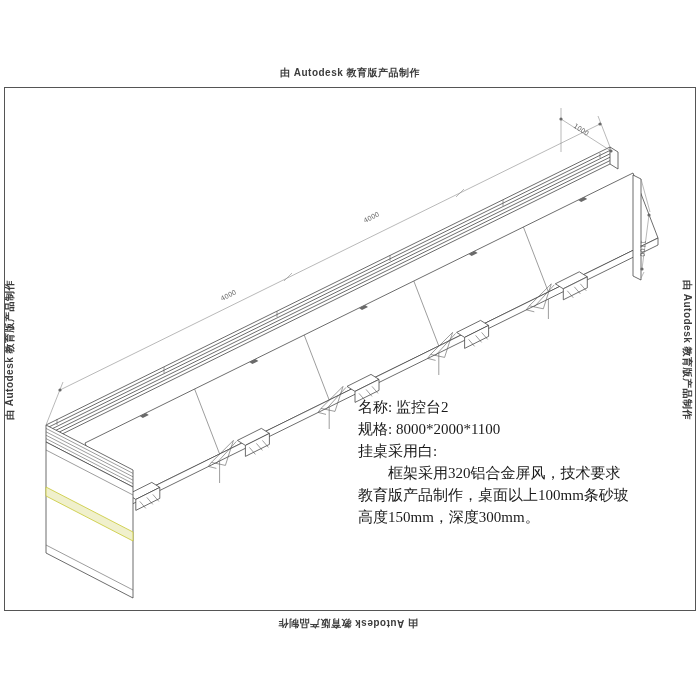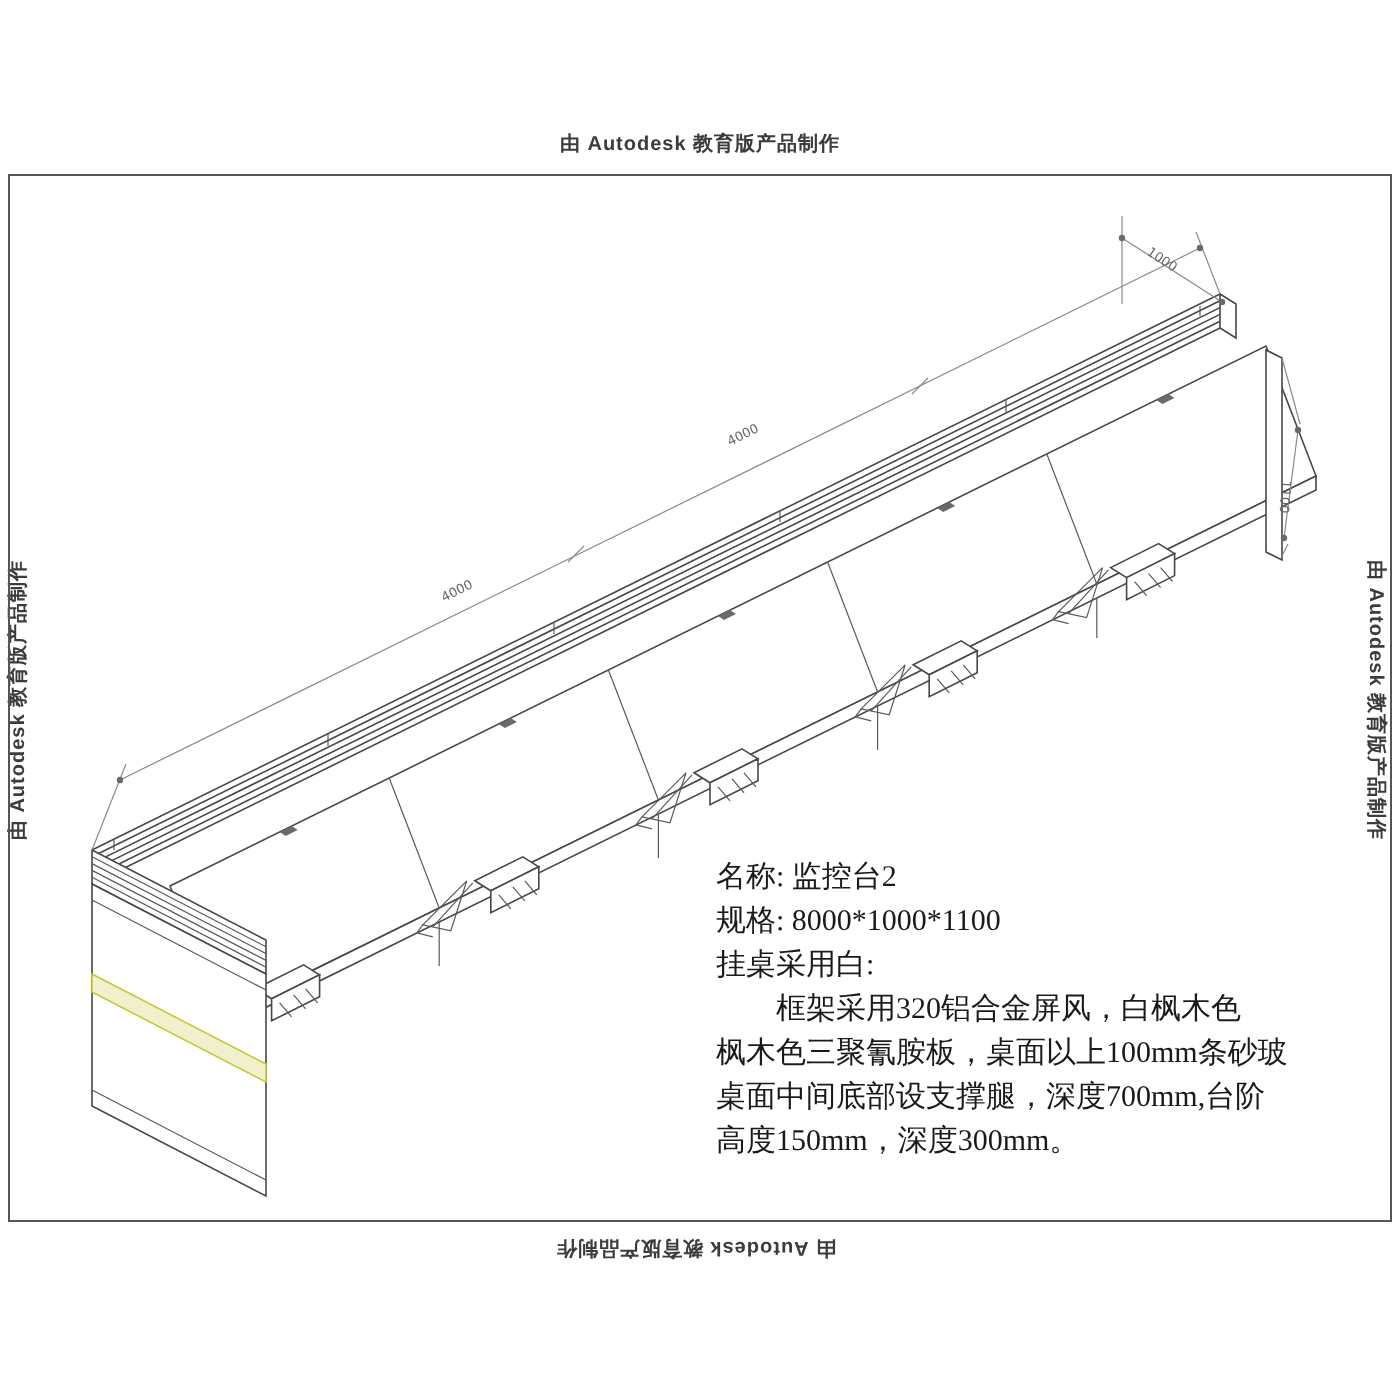"名称: 监控台2" .specs { top: 428px -> 396px }
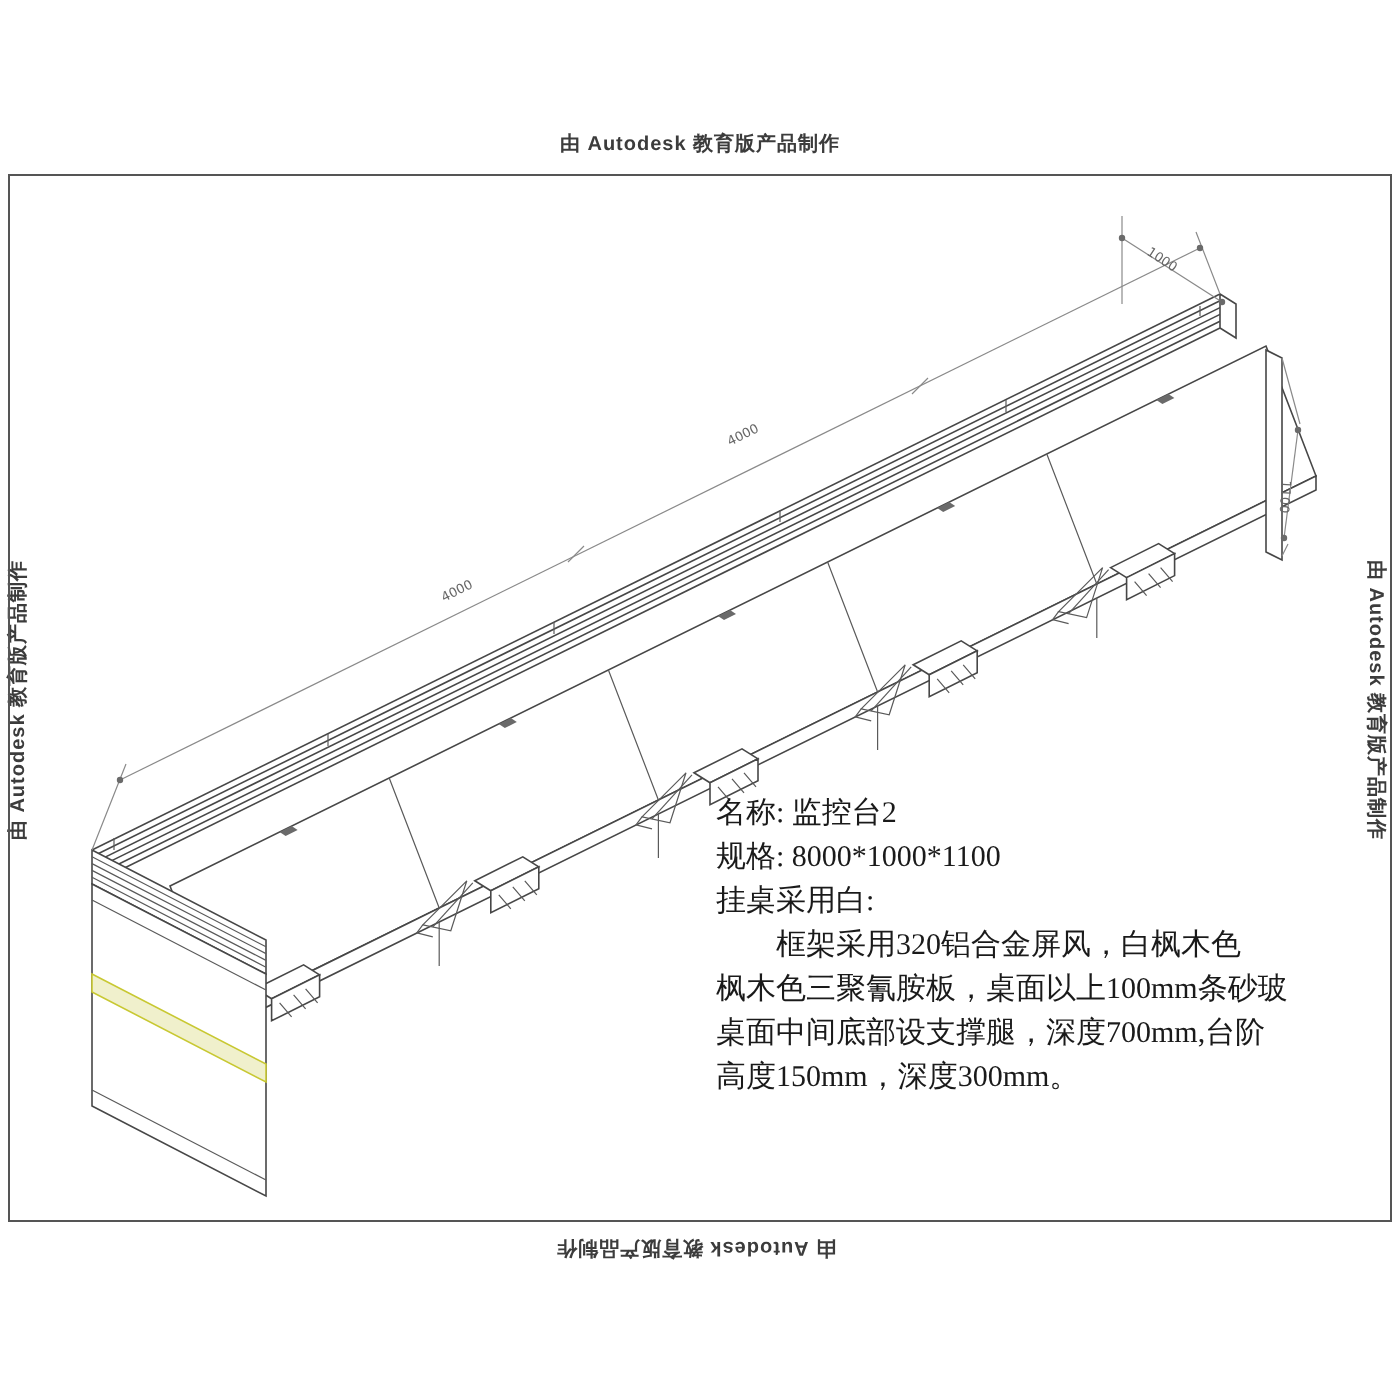"规格: 8000*1000*1100" div { text: 1000 -> 2000 }
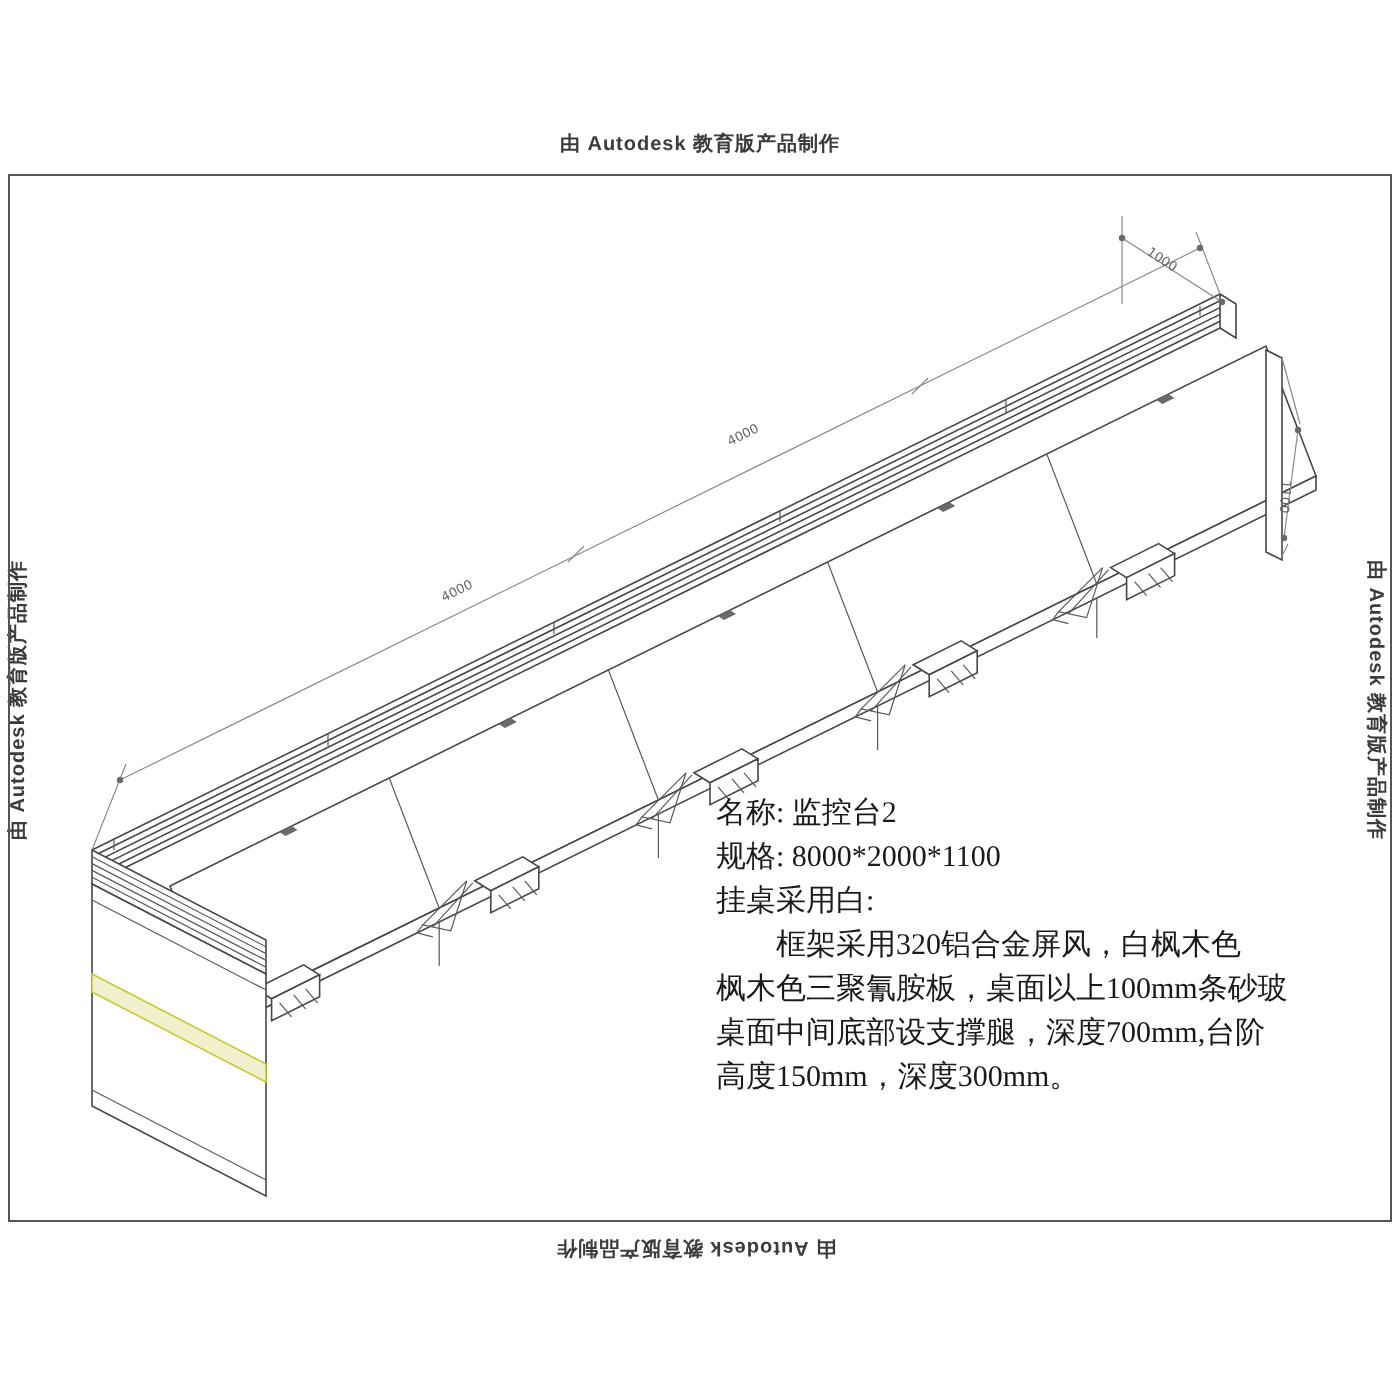"框架采用320铝合金屏风，白枫木色" div.indent { text: 白枫木色 -> 技术要求 }
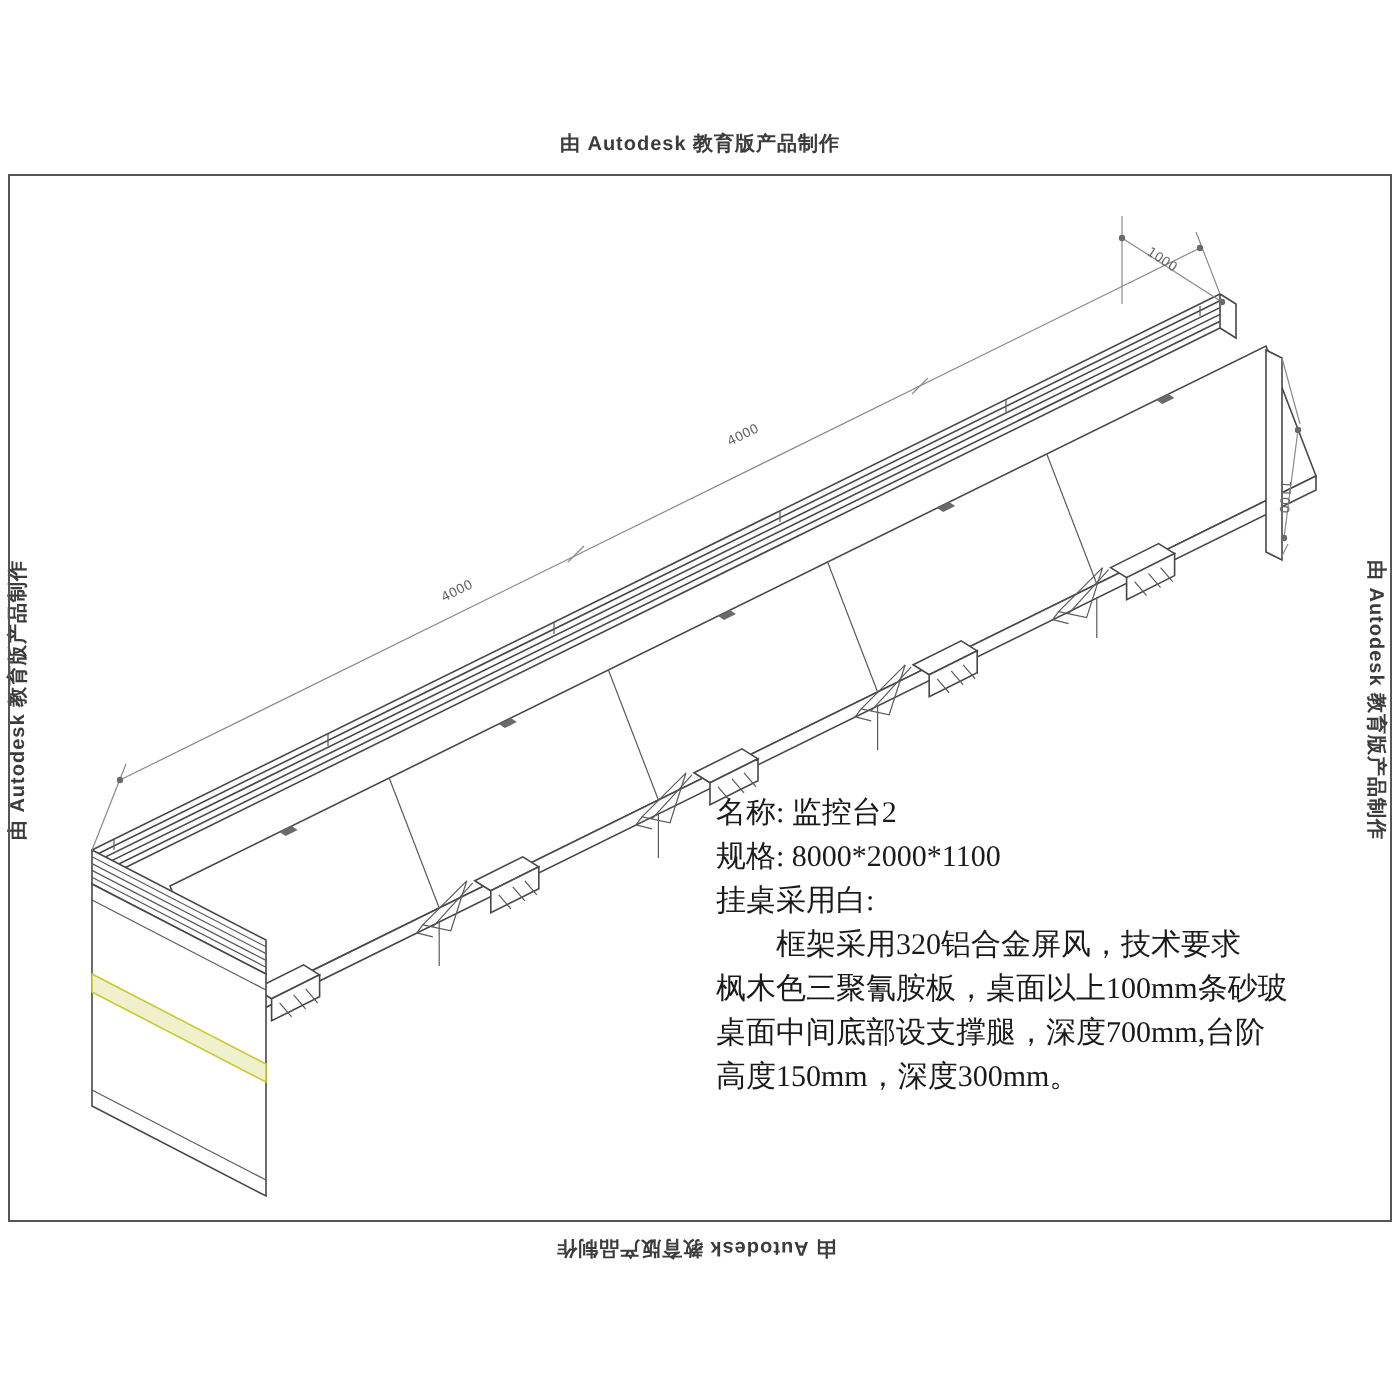"枫木色三聚氰胺板，桌面以上100mm条砂玻" div { text: 枫木色三聚氰胺板 -> 教育版产品制作 }
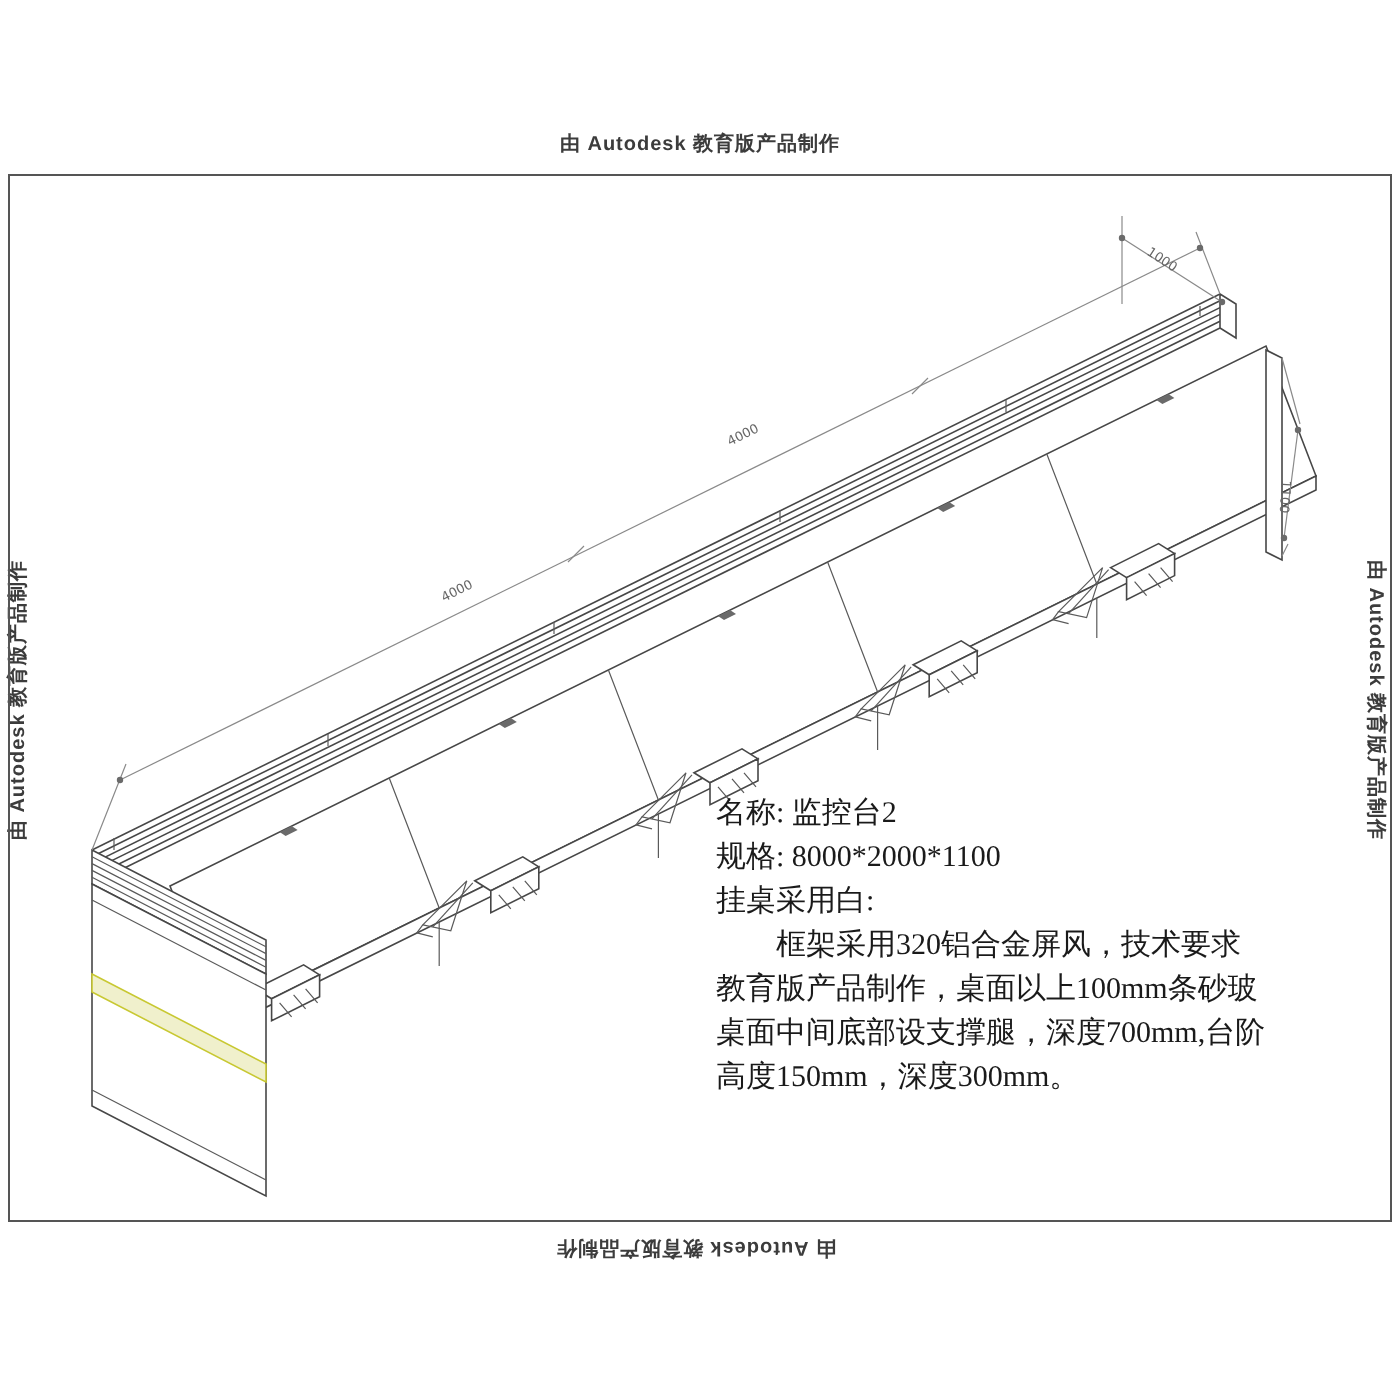"桌面中间底部设支撑腿，深度700mm,台阶" div { html: <div>桌面中间底部设支撑腿，深度700mm,台阶</div> -> none }
